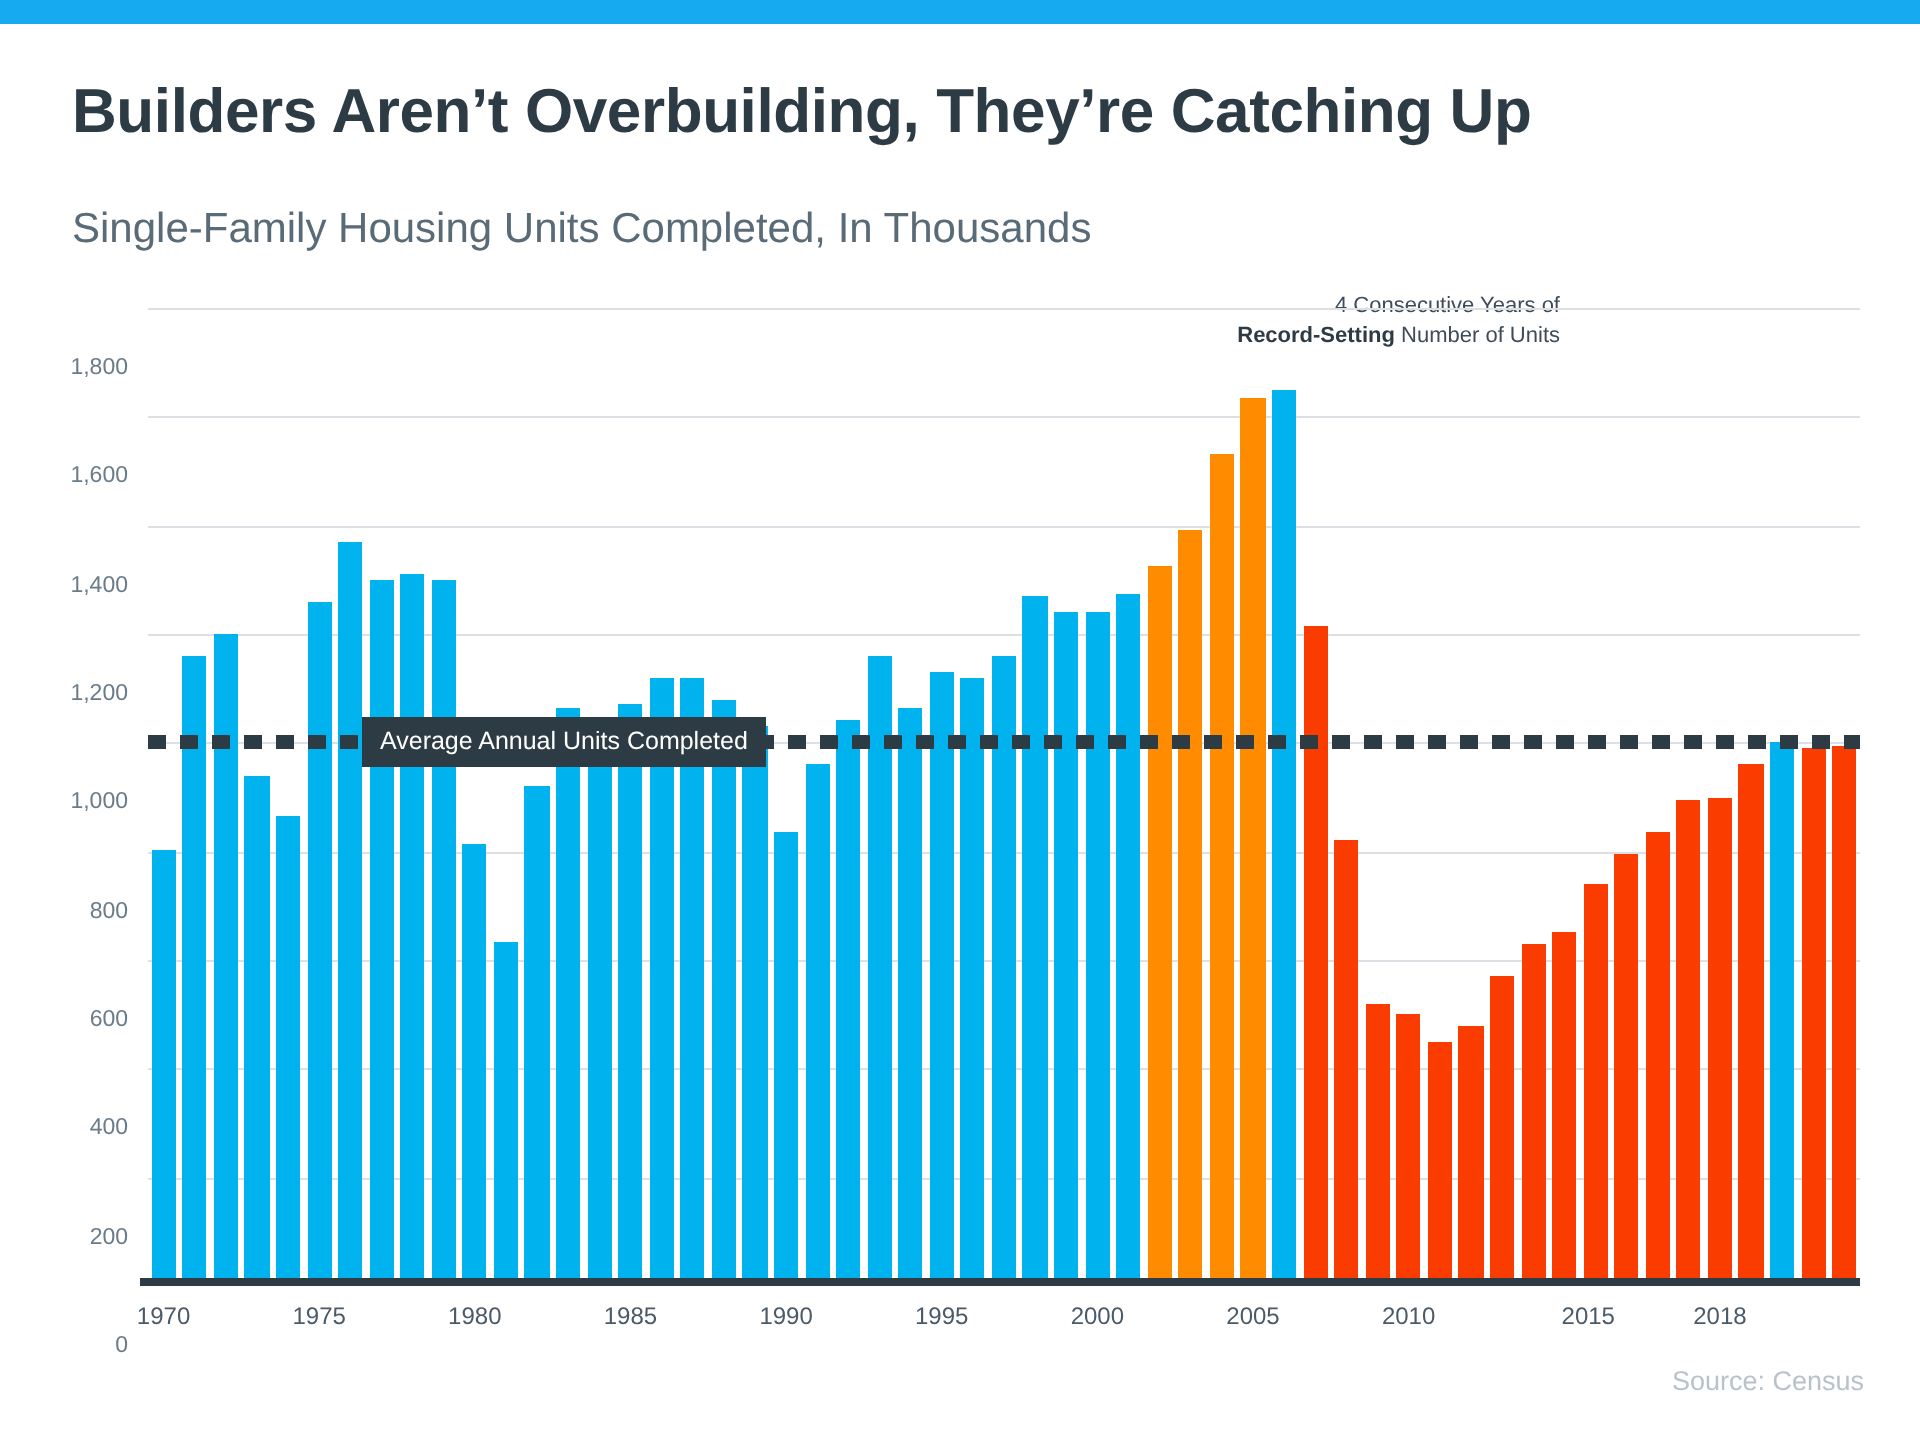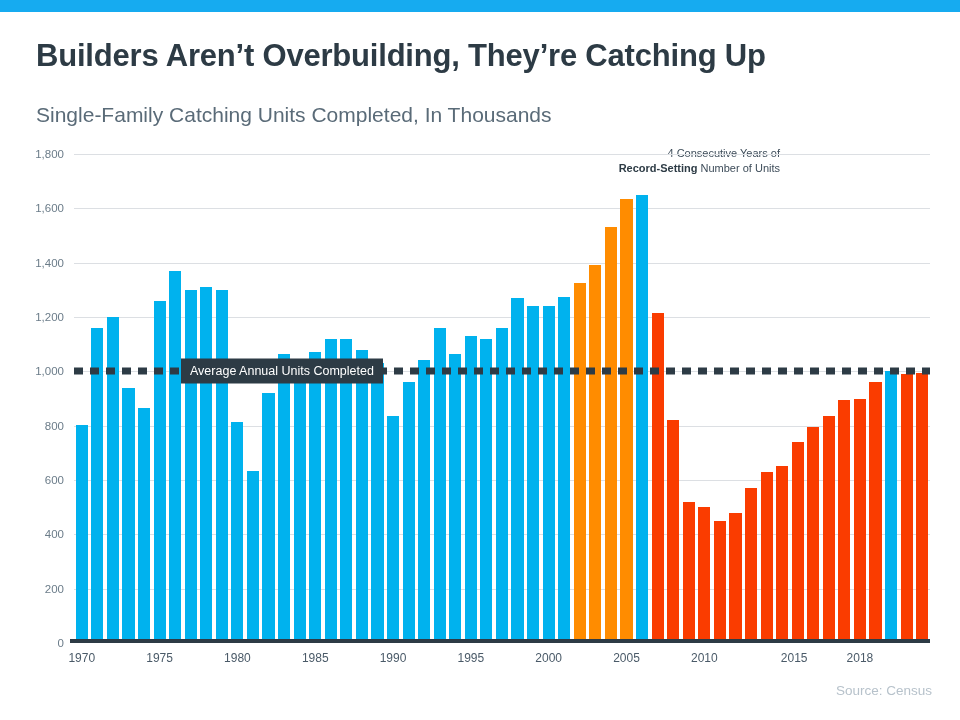"Single-Family Catching Units Completed," div { text: Catching -> Housing }
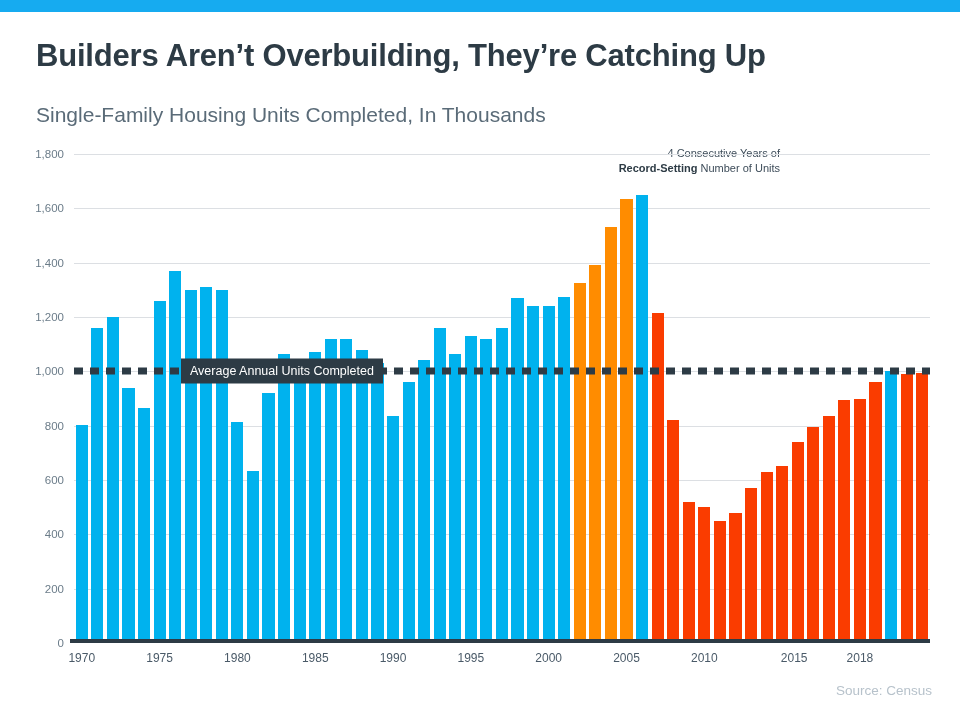"1,800" .ytick { margin-top: none -> 30px }
